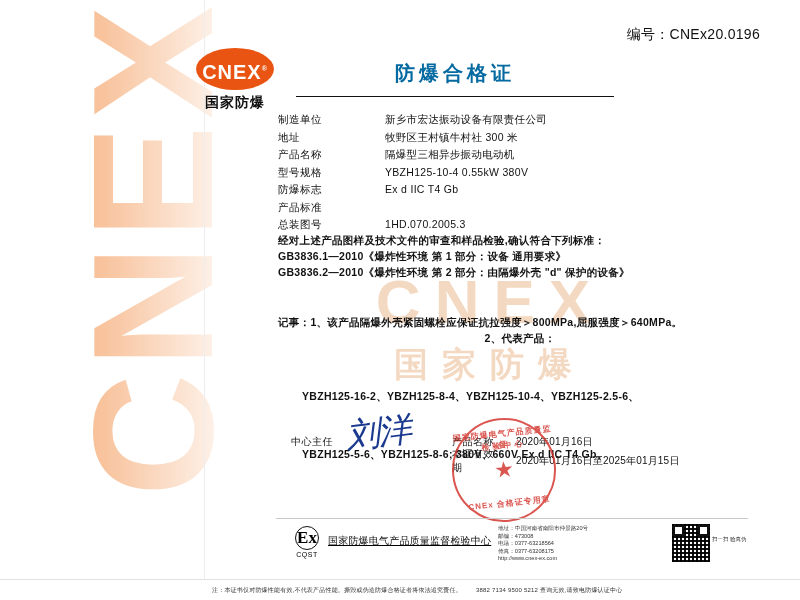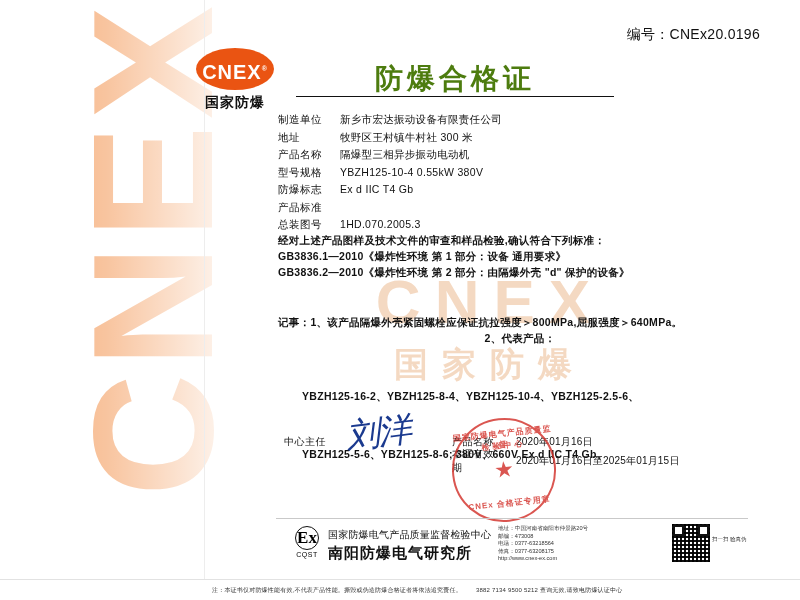"防爆合格证" .title { color: #4d7c0f -> #0369a1; font-size: 28px -> 20px }
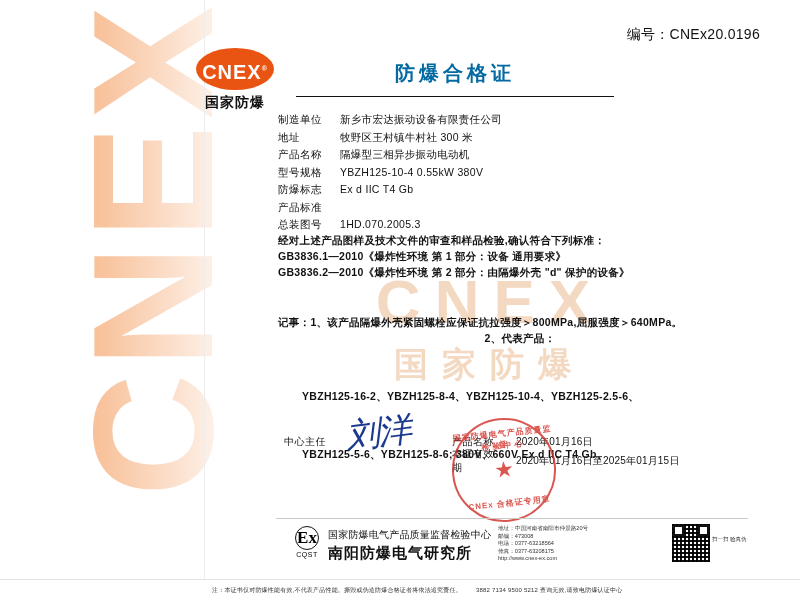"制造单位" .frow { gap: none -> 45px }
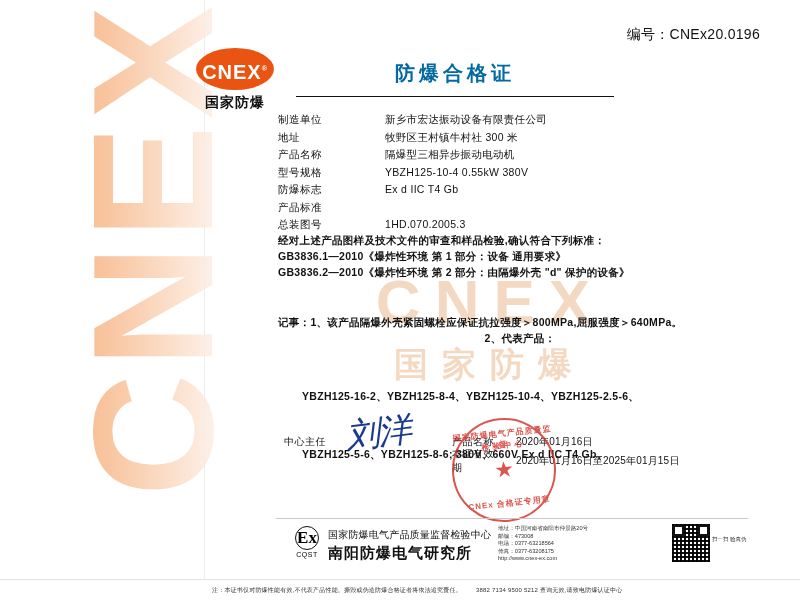"中心主任" .sig-label { text-align: none -> center }
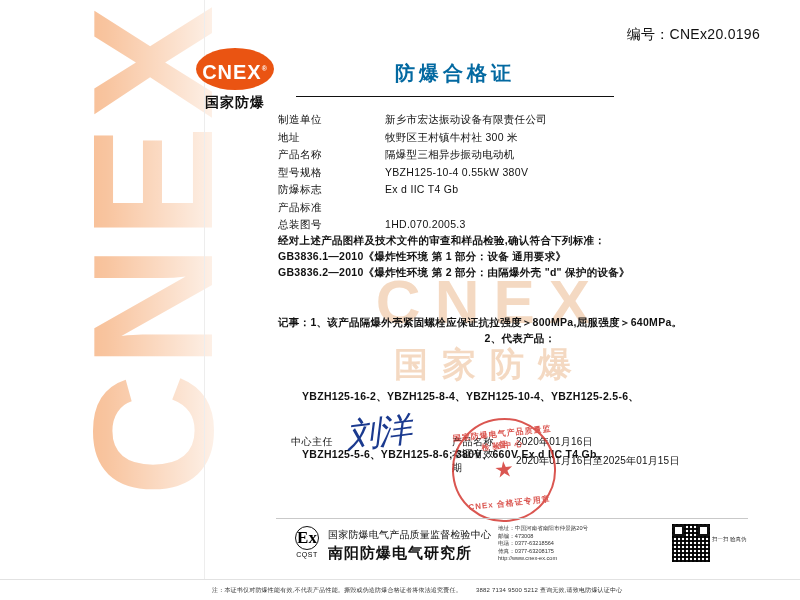"国家防爆电气产品质量监督检验中心" .footer-names { text-decoration: none -> underline; top: 4px -> 10px }
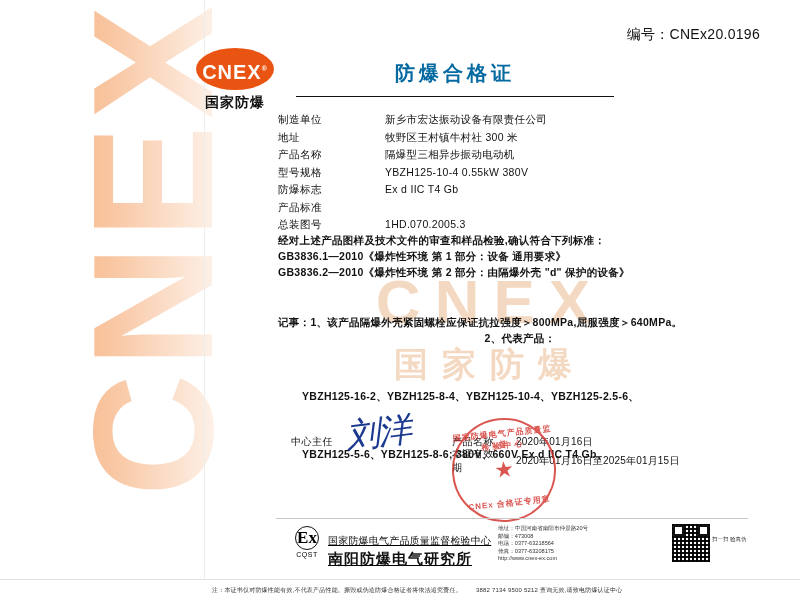"南阳防爆电气研究所" div.l2 { html: <div>南阳防爆电气研究所</div> -> none }
